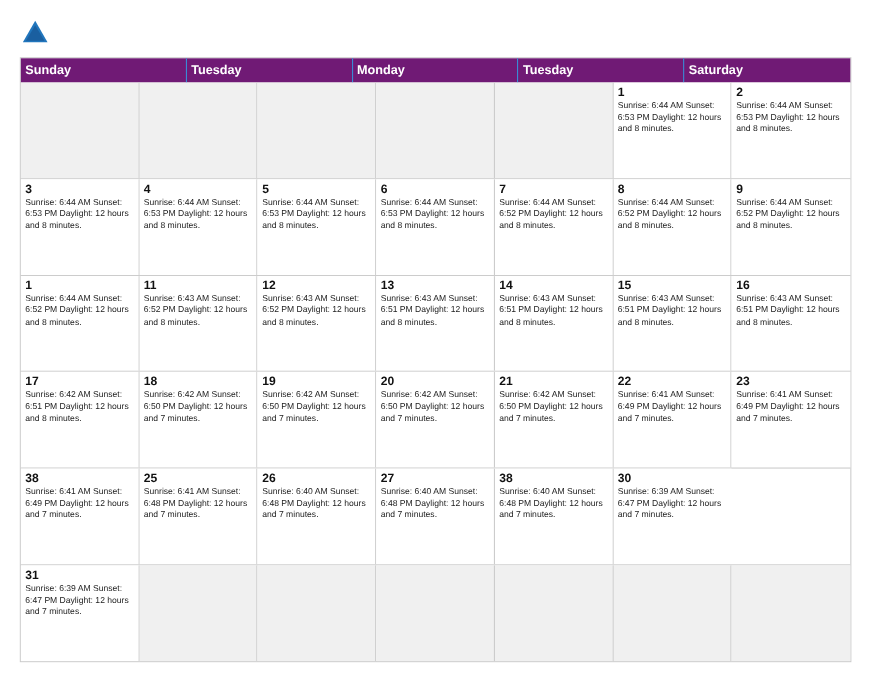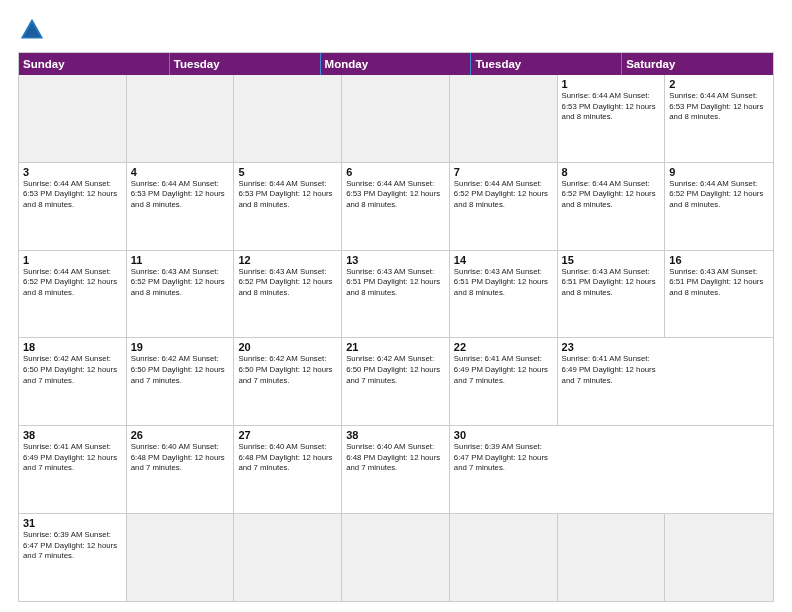"17" div.cal-cell { html: none -> <div> <span>17</span> <div>Sunrise: 6:42 AM Sunset: 6:51 PM Daylight: 12 hours and 8 minutes.</div> </div> }
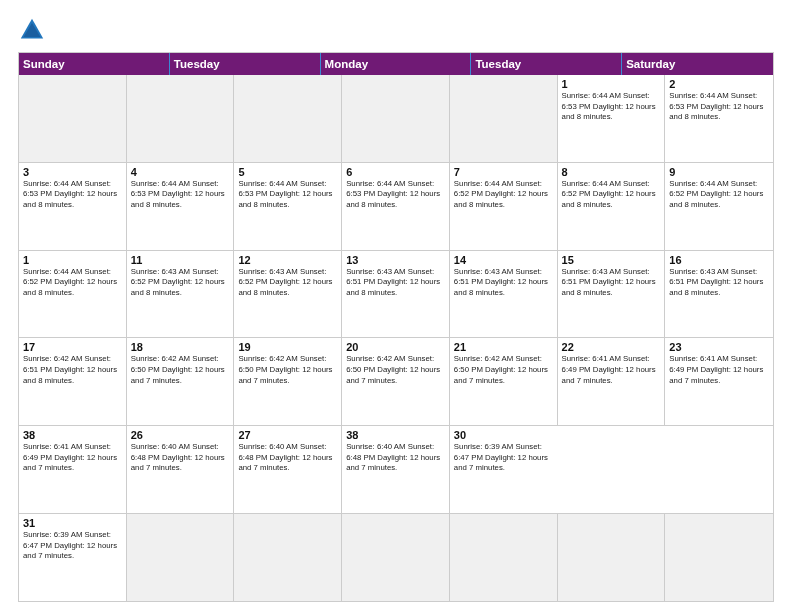"25" div.cal-cell { html: none -> <div> <span>25</span> <div>Sunrise: 6:41 AM Sunset: 6:48 PM Daylight: 12 hours and 7 minutes.</div> </div> }
